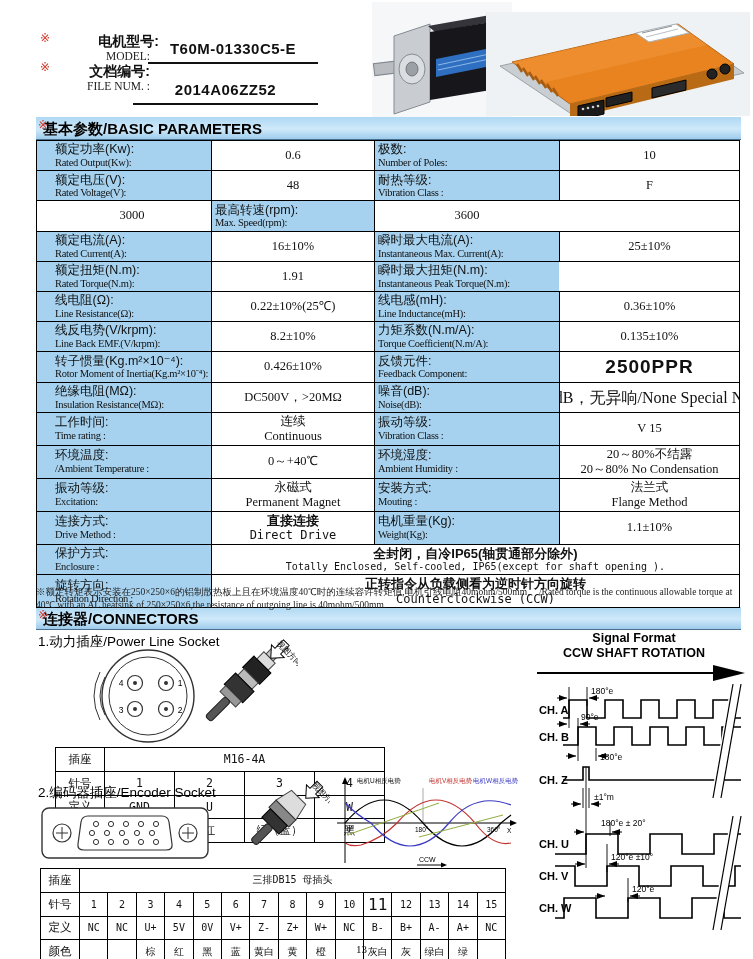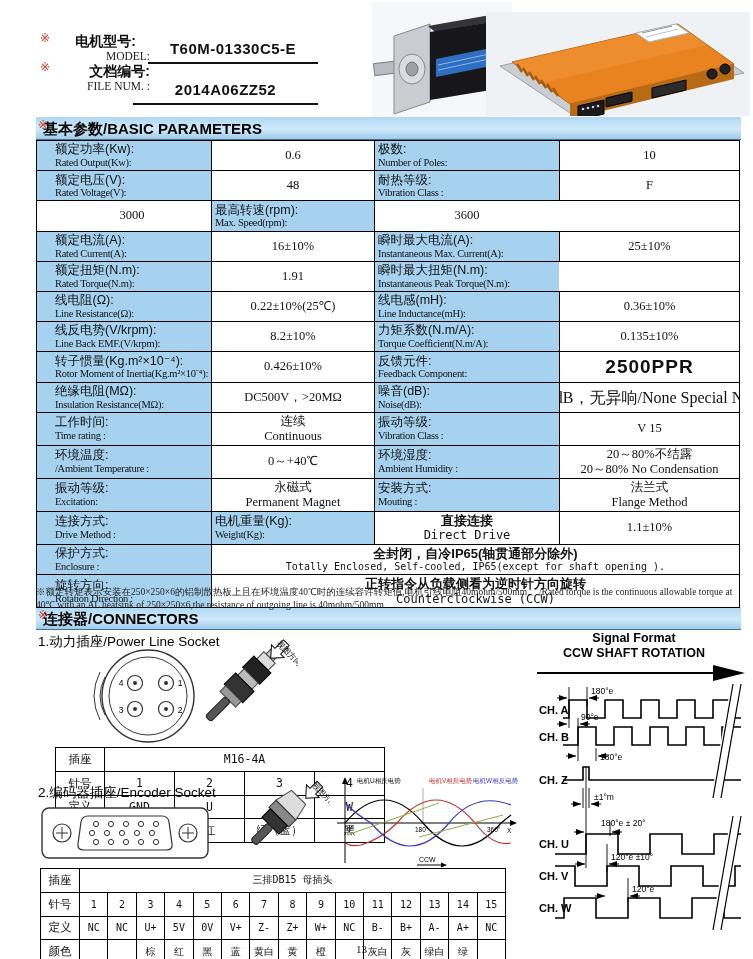"电机型号:" span.hlab-cn { left: 42px -> 65px }
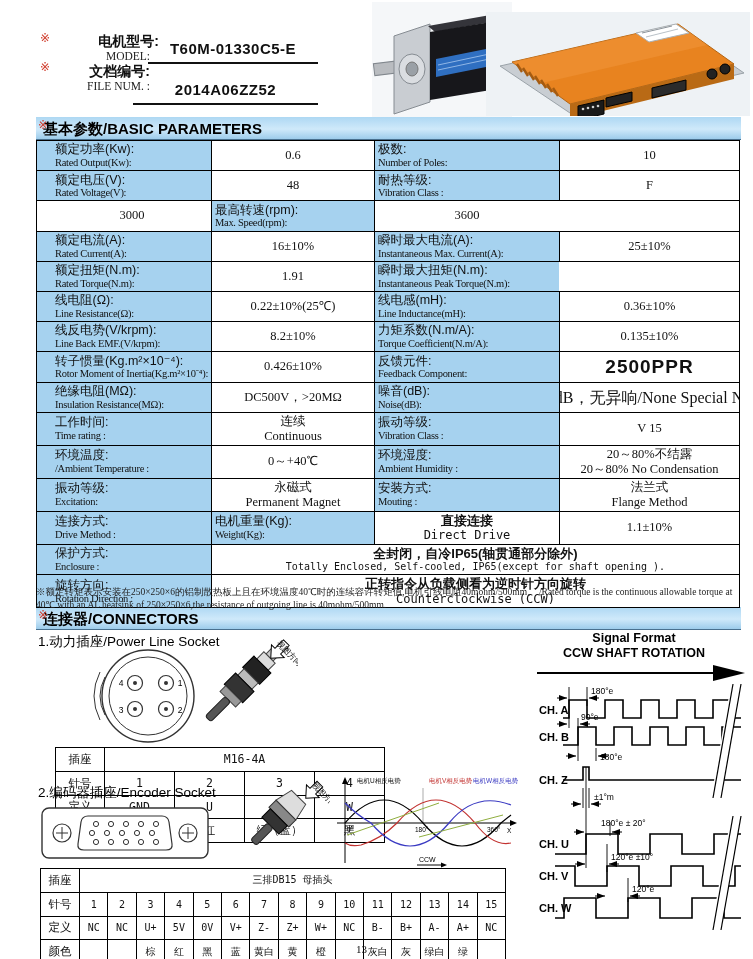"电机重量(Kg):" div.tc { order: before "直接连接" -> after "直接连接" }
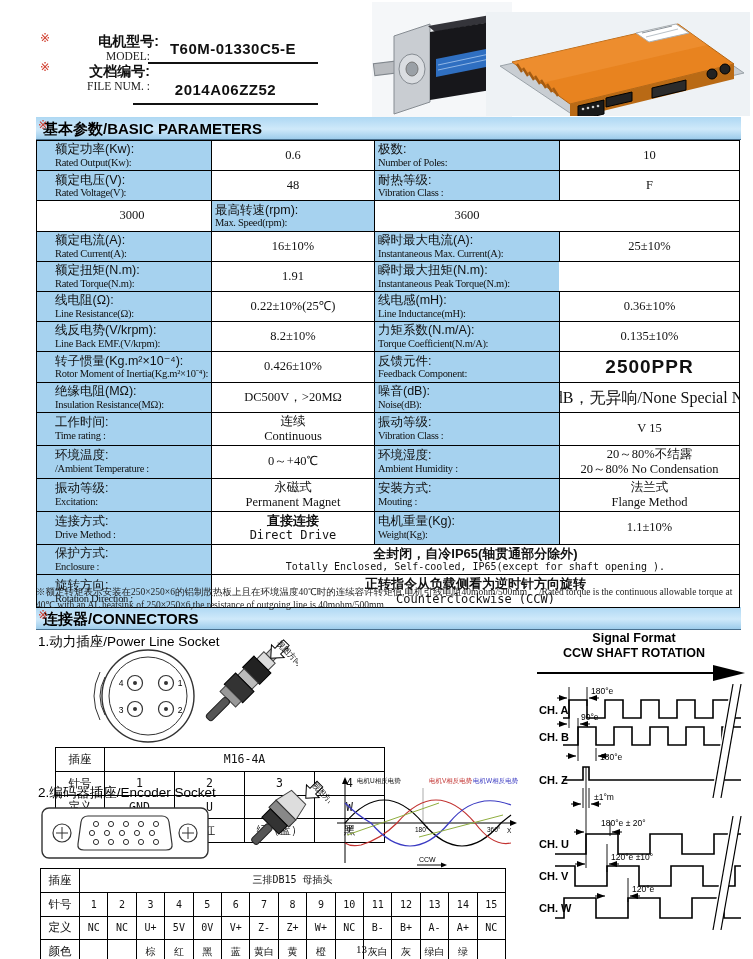"11" div.cc { font-size: 10px -> 16px }
